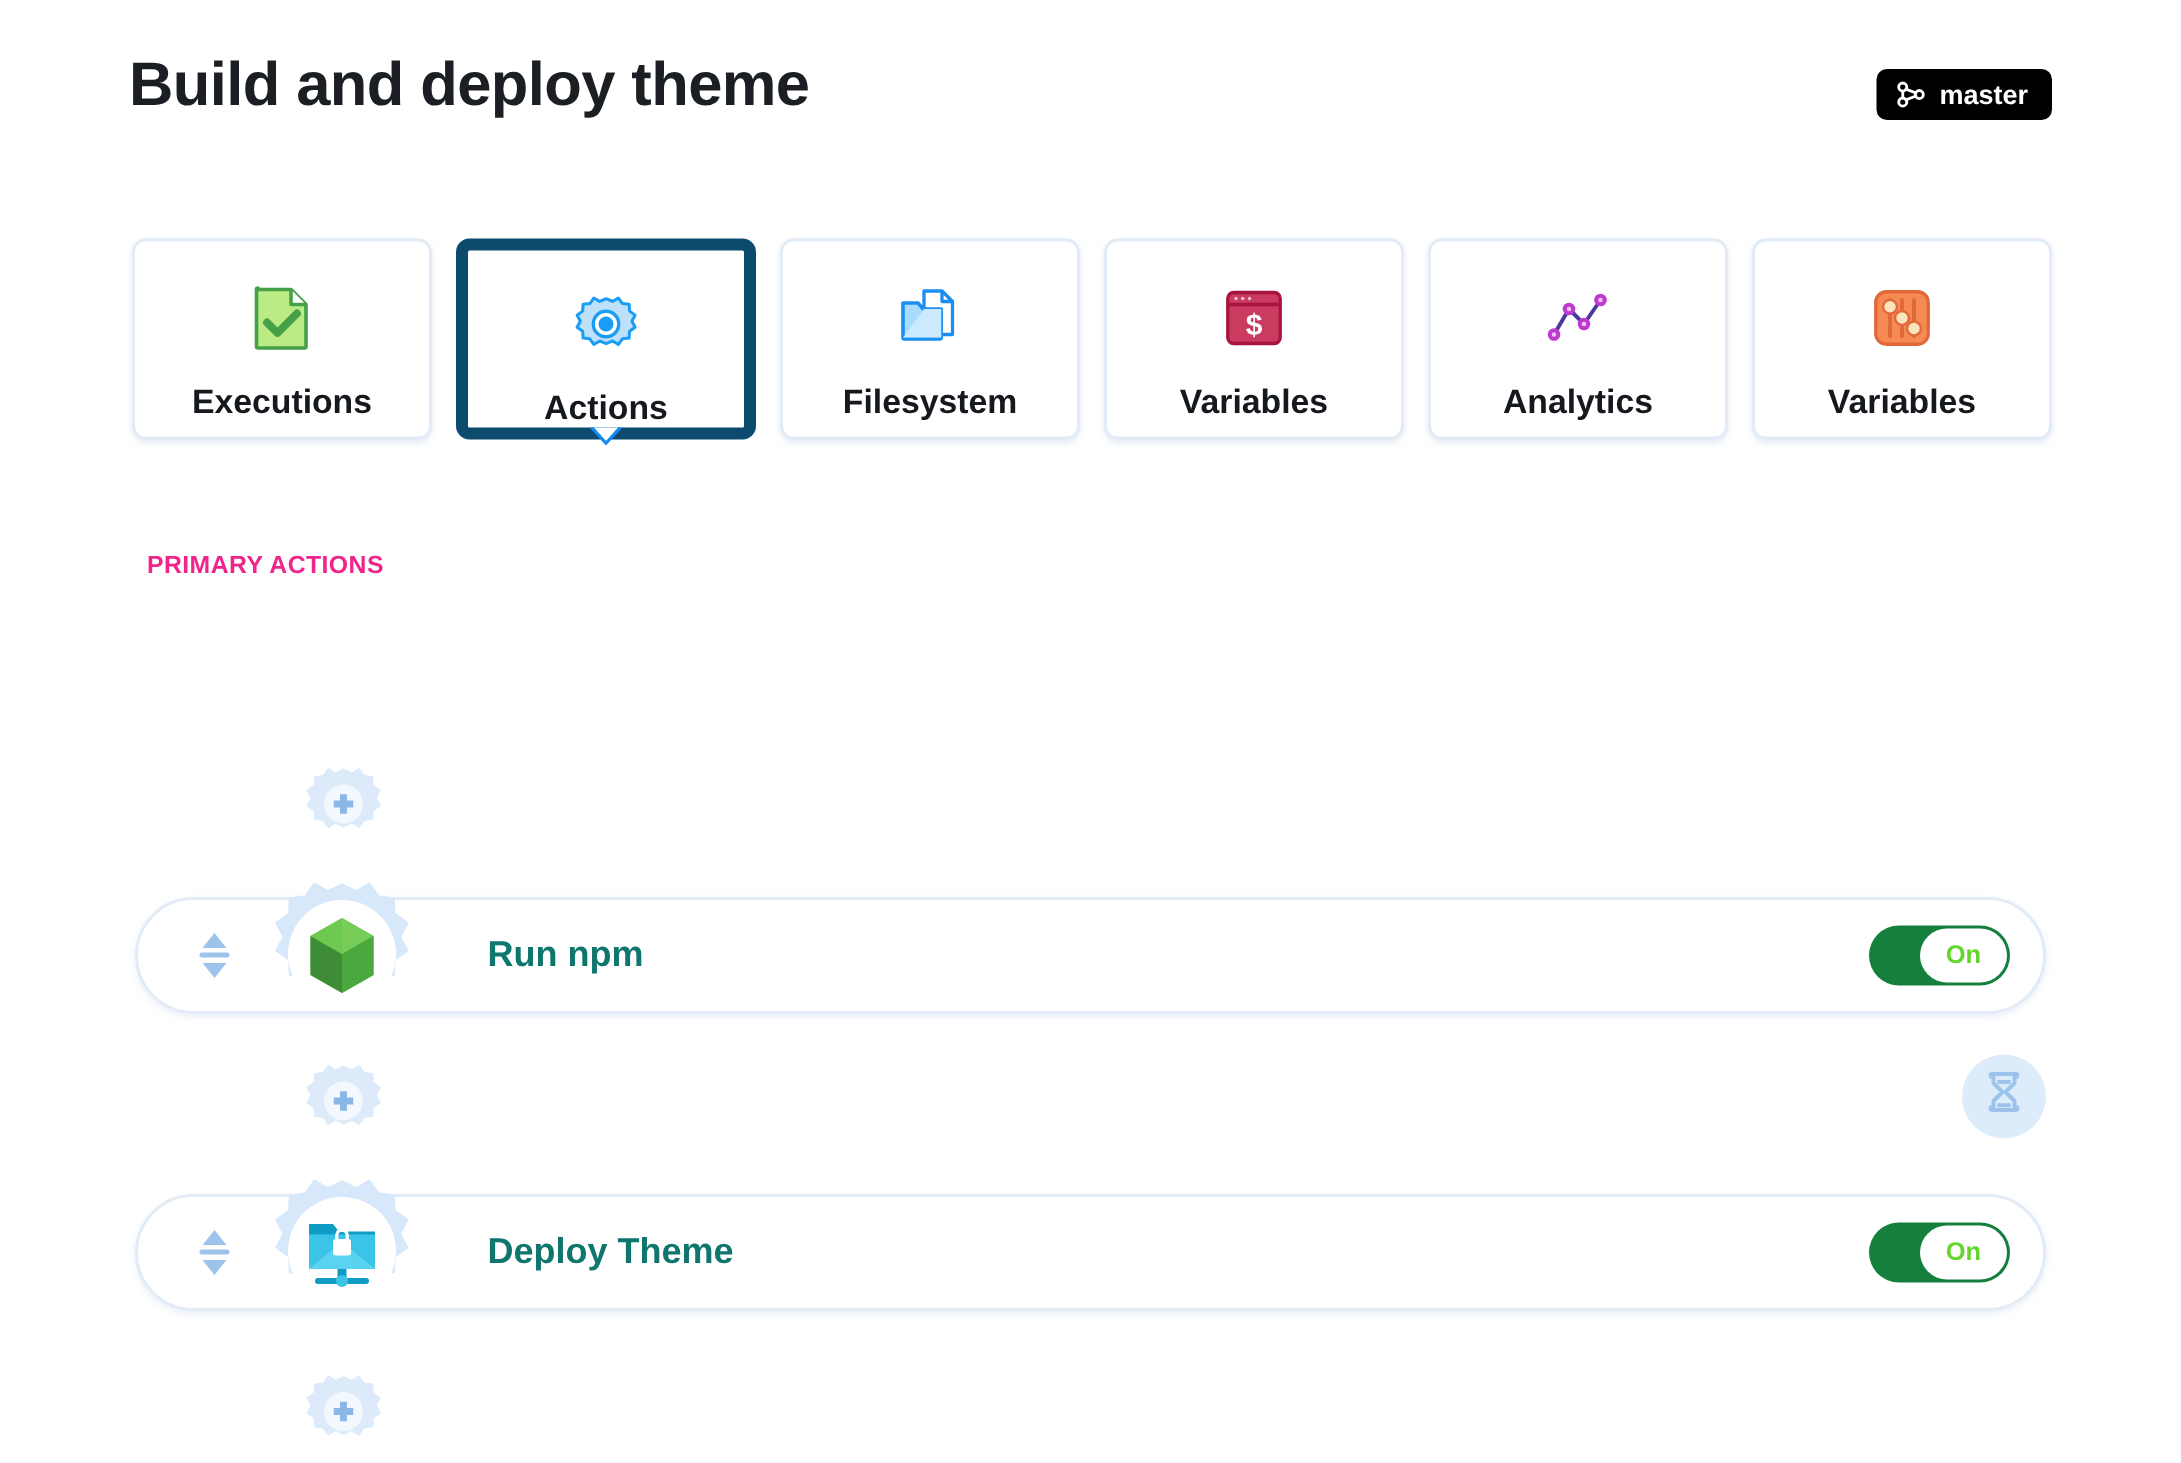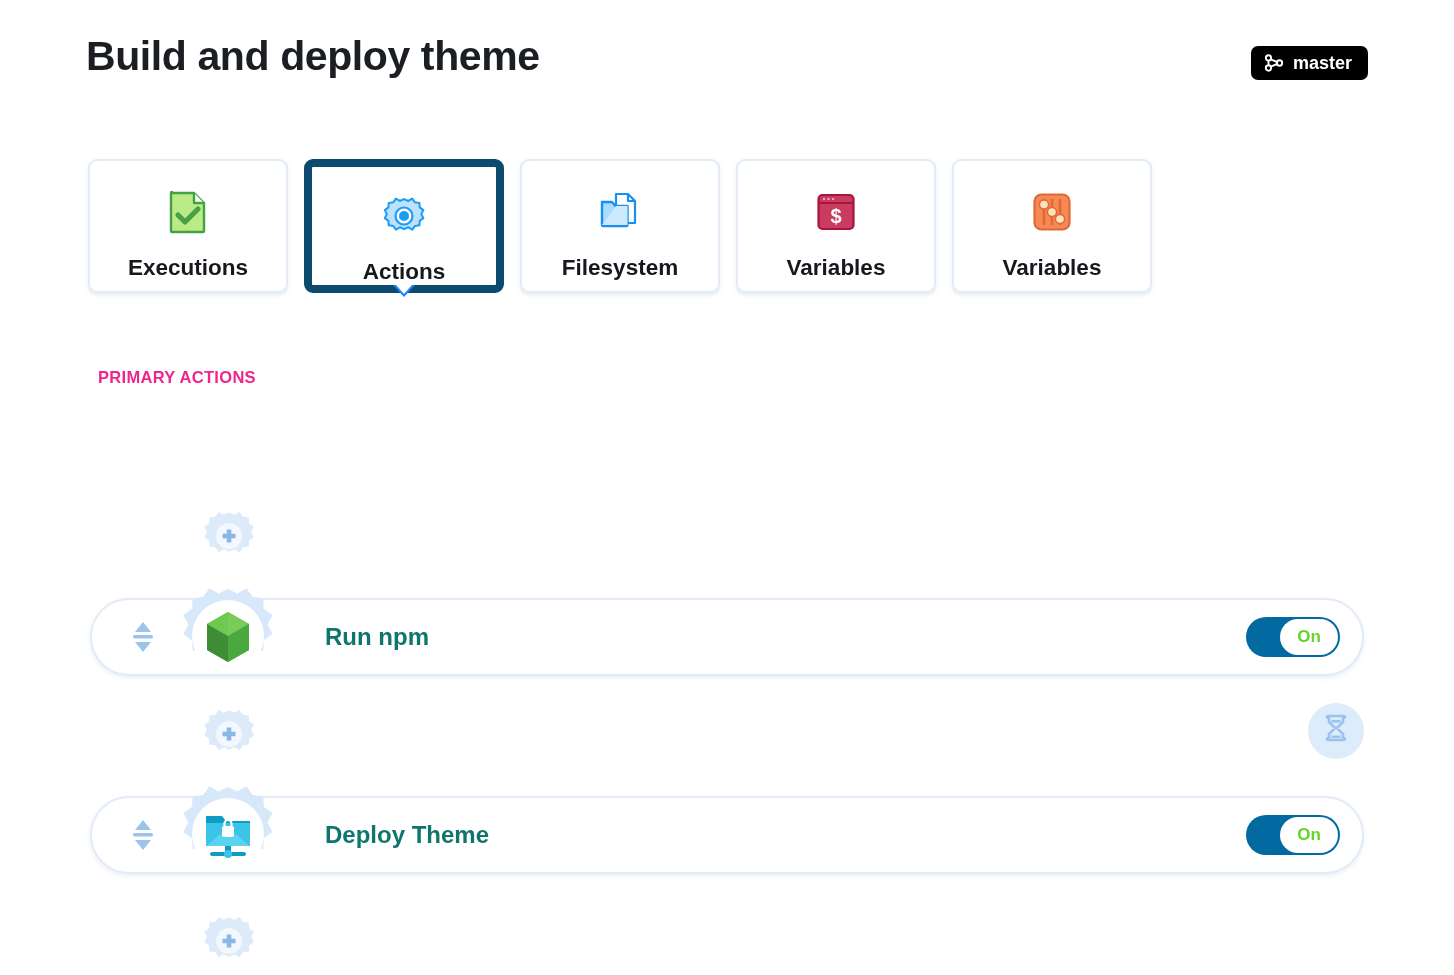"Analytics" div.tab { html: none -> <div> <div> <svg> <path></path> <circle></circle> <circle></circle> <circle></circle> <circle></circle> <circle></circle> <circle></circle> <circle></circle> <circle></circle> </svg> </div> <div>Analytics</div> </div> }
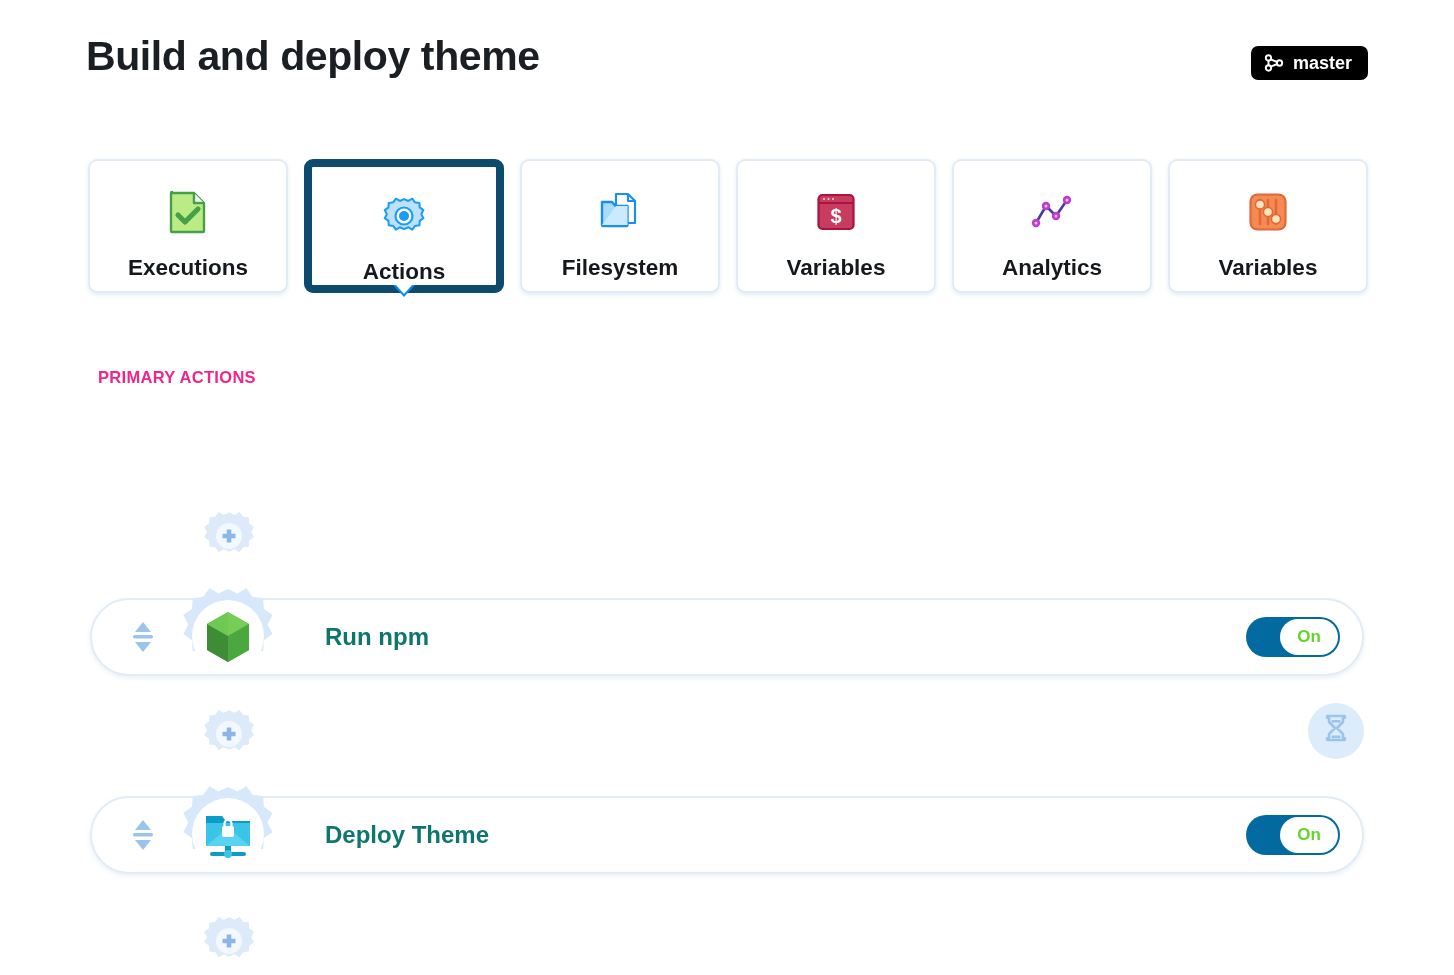"On" .toggle { background: #0369a1 -> #15803d }
